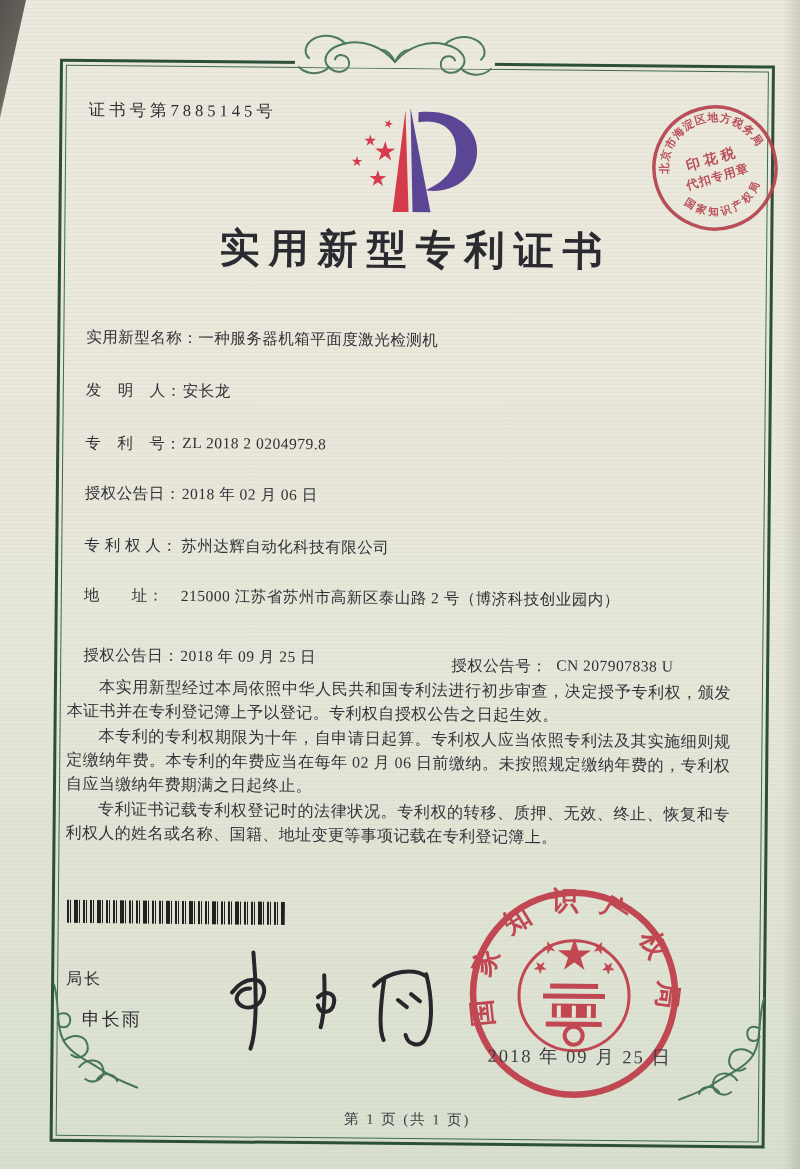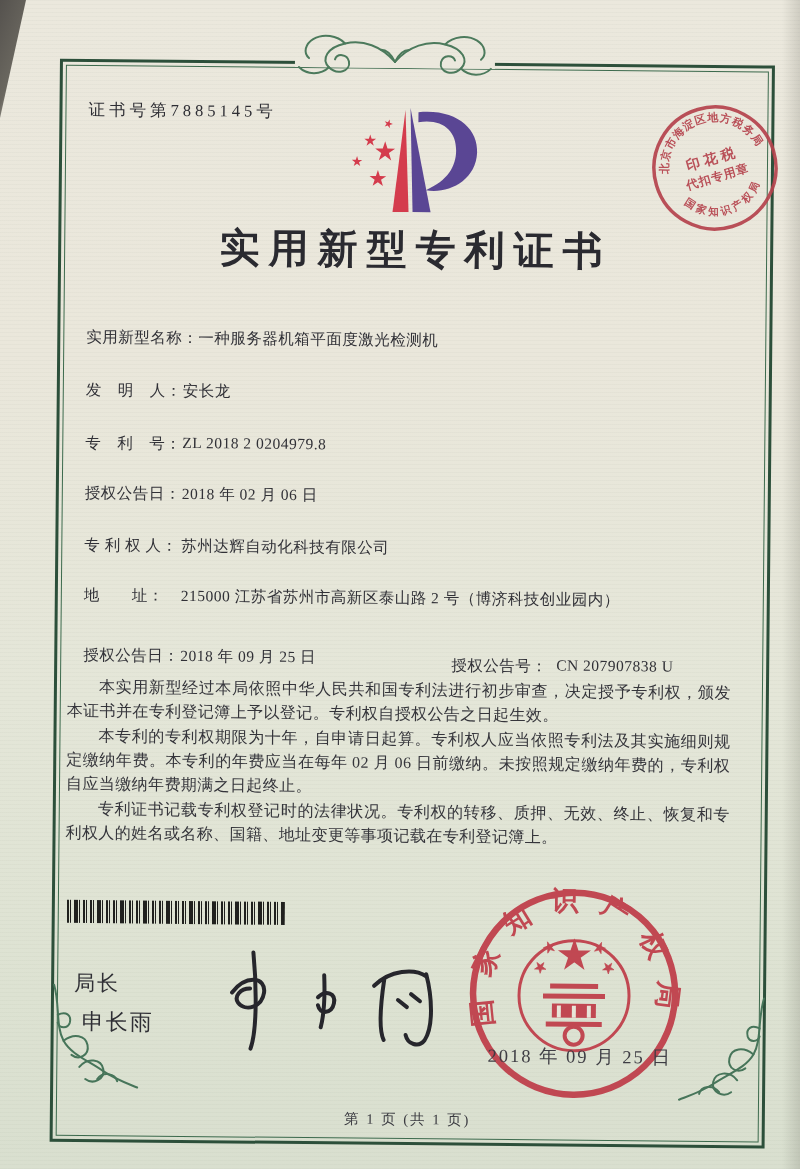"局长" .officer-title { font-size: 21px -> 16px; left: 78px -> 70px }
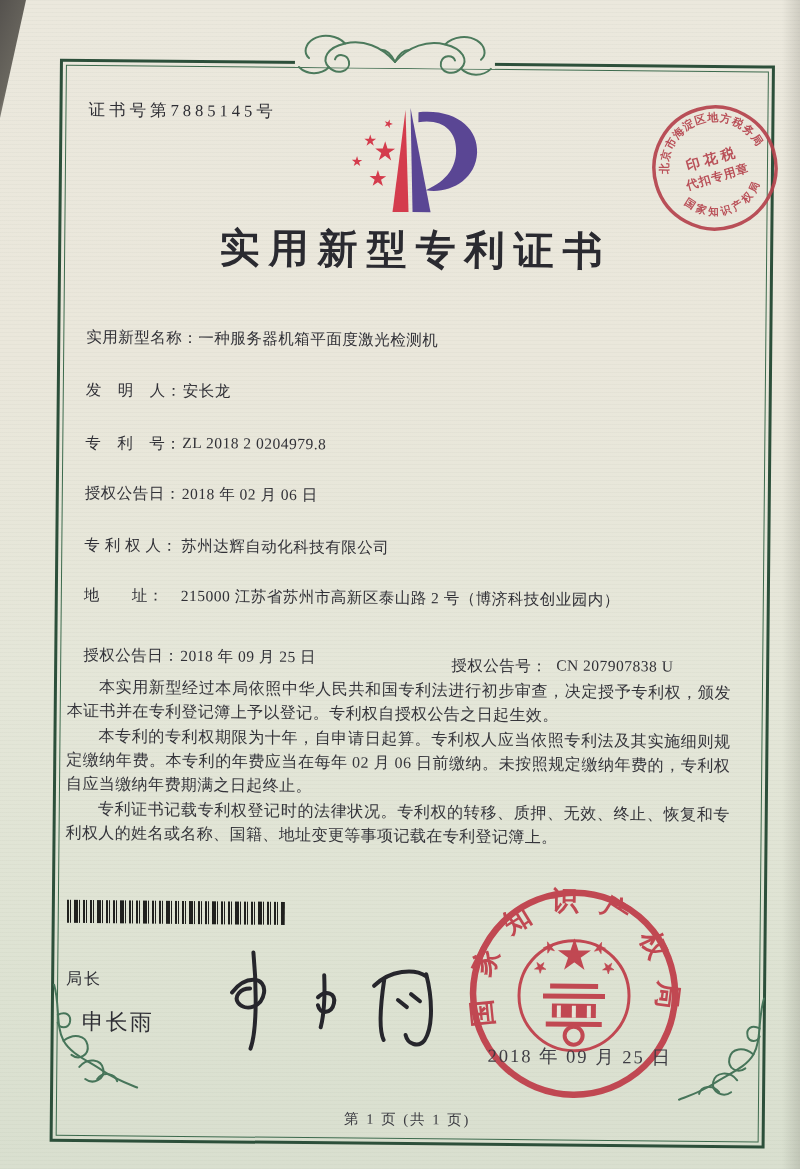"申长雨" .officer-name { font-size: 22px -> 18px }
